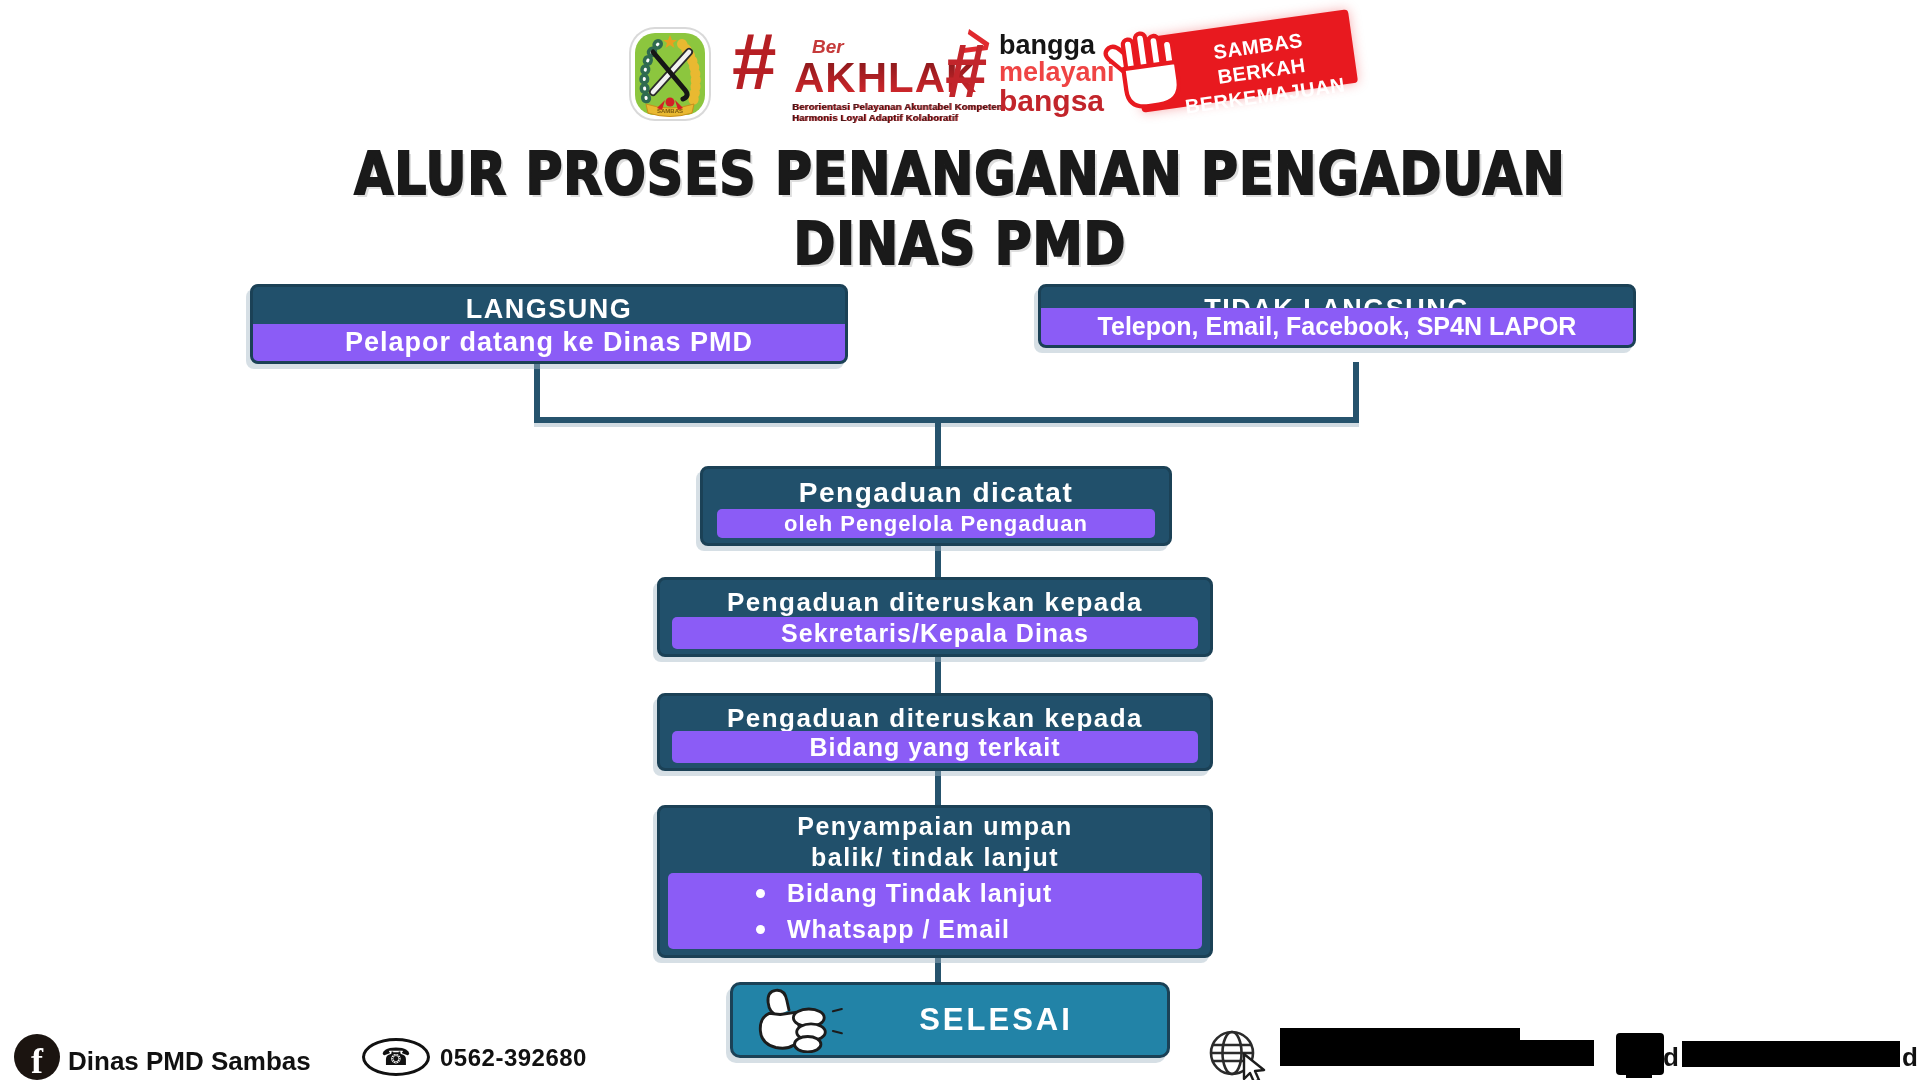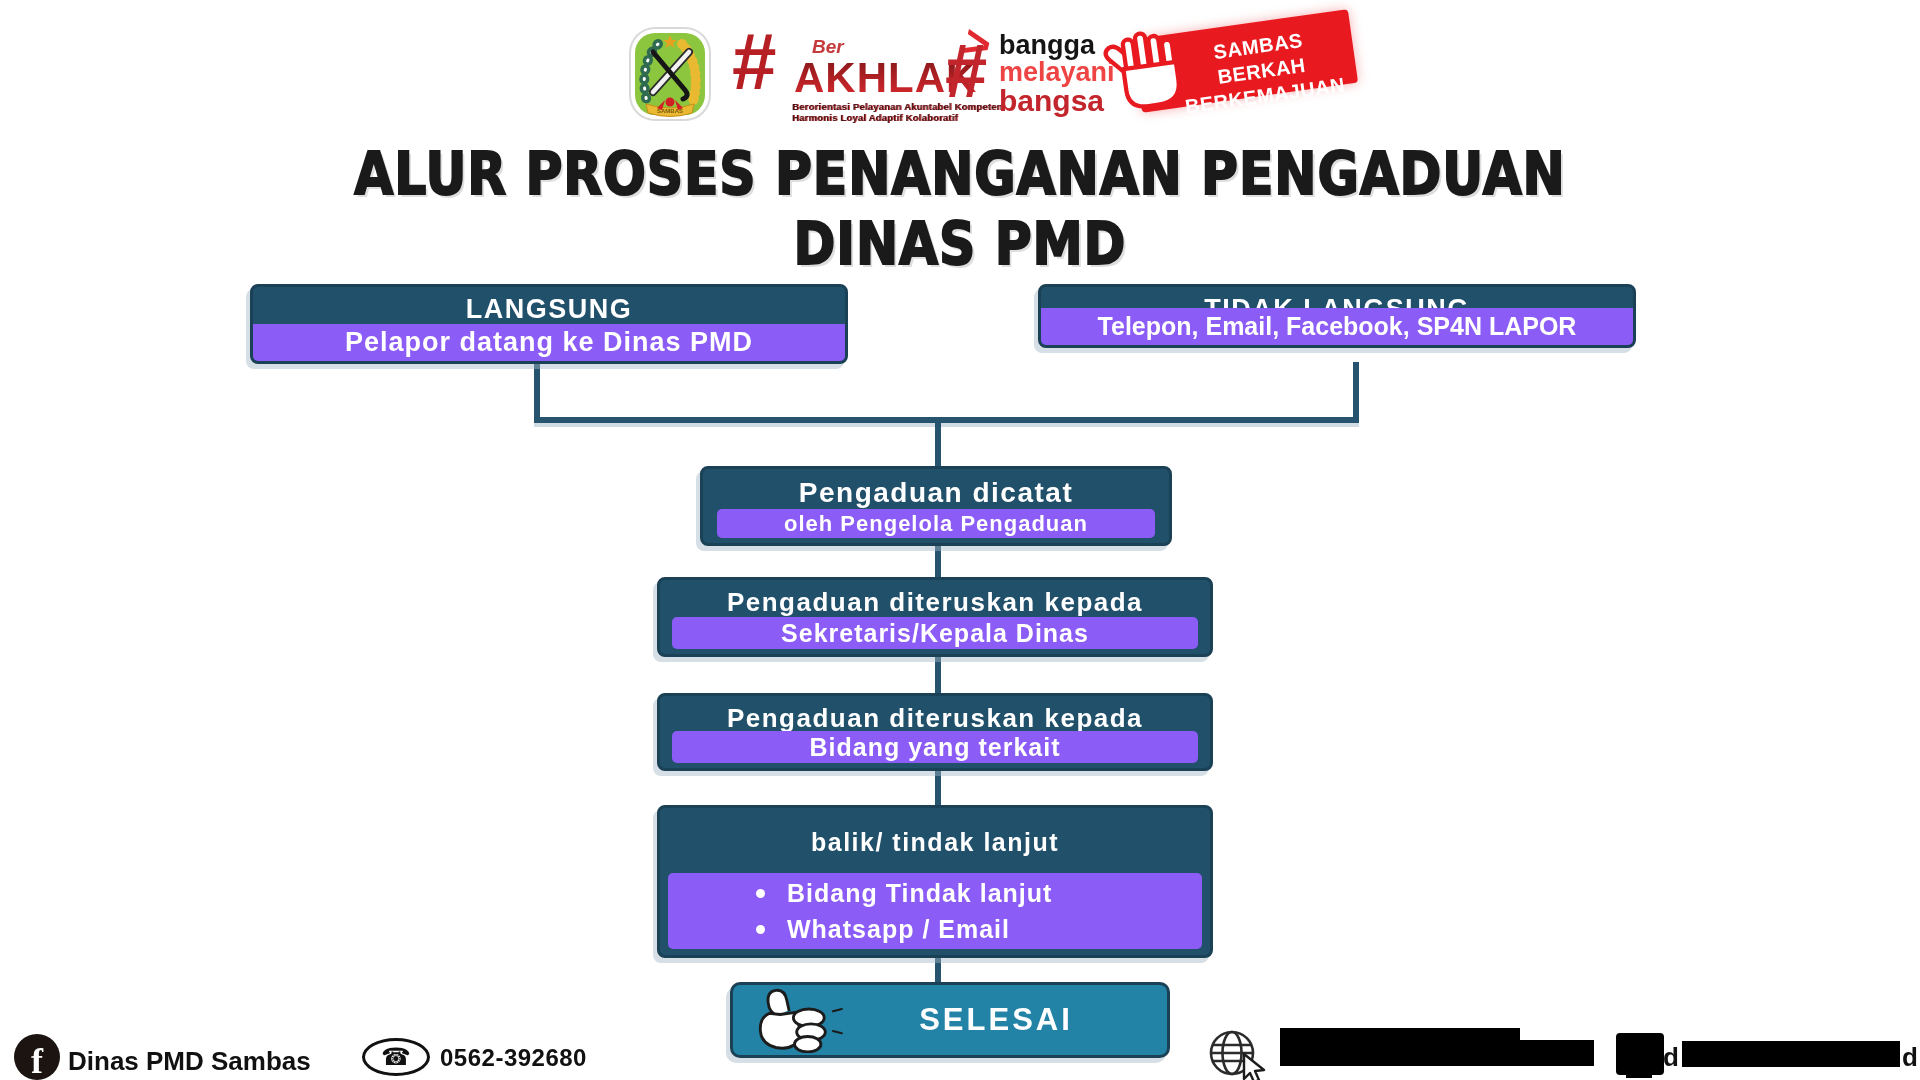"Penyampaian umpan" div { html: none -> <div>Penyampaian umpan</div> }
